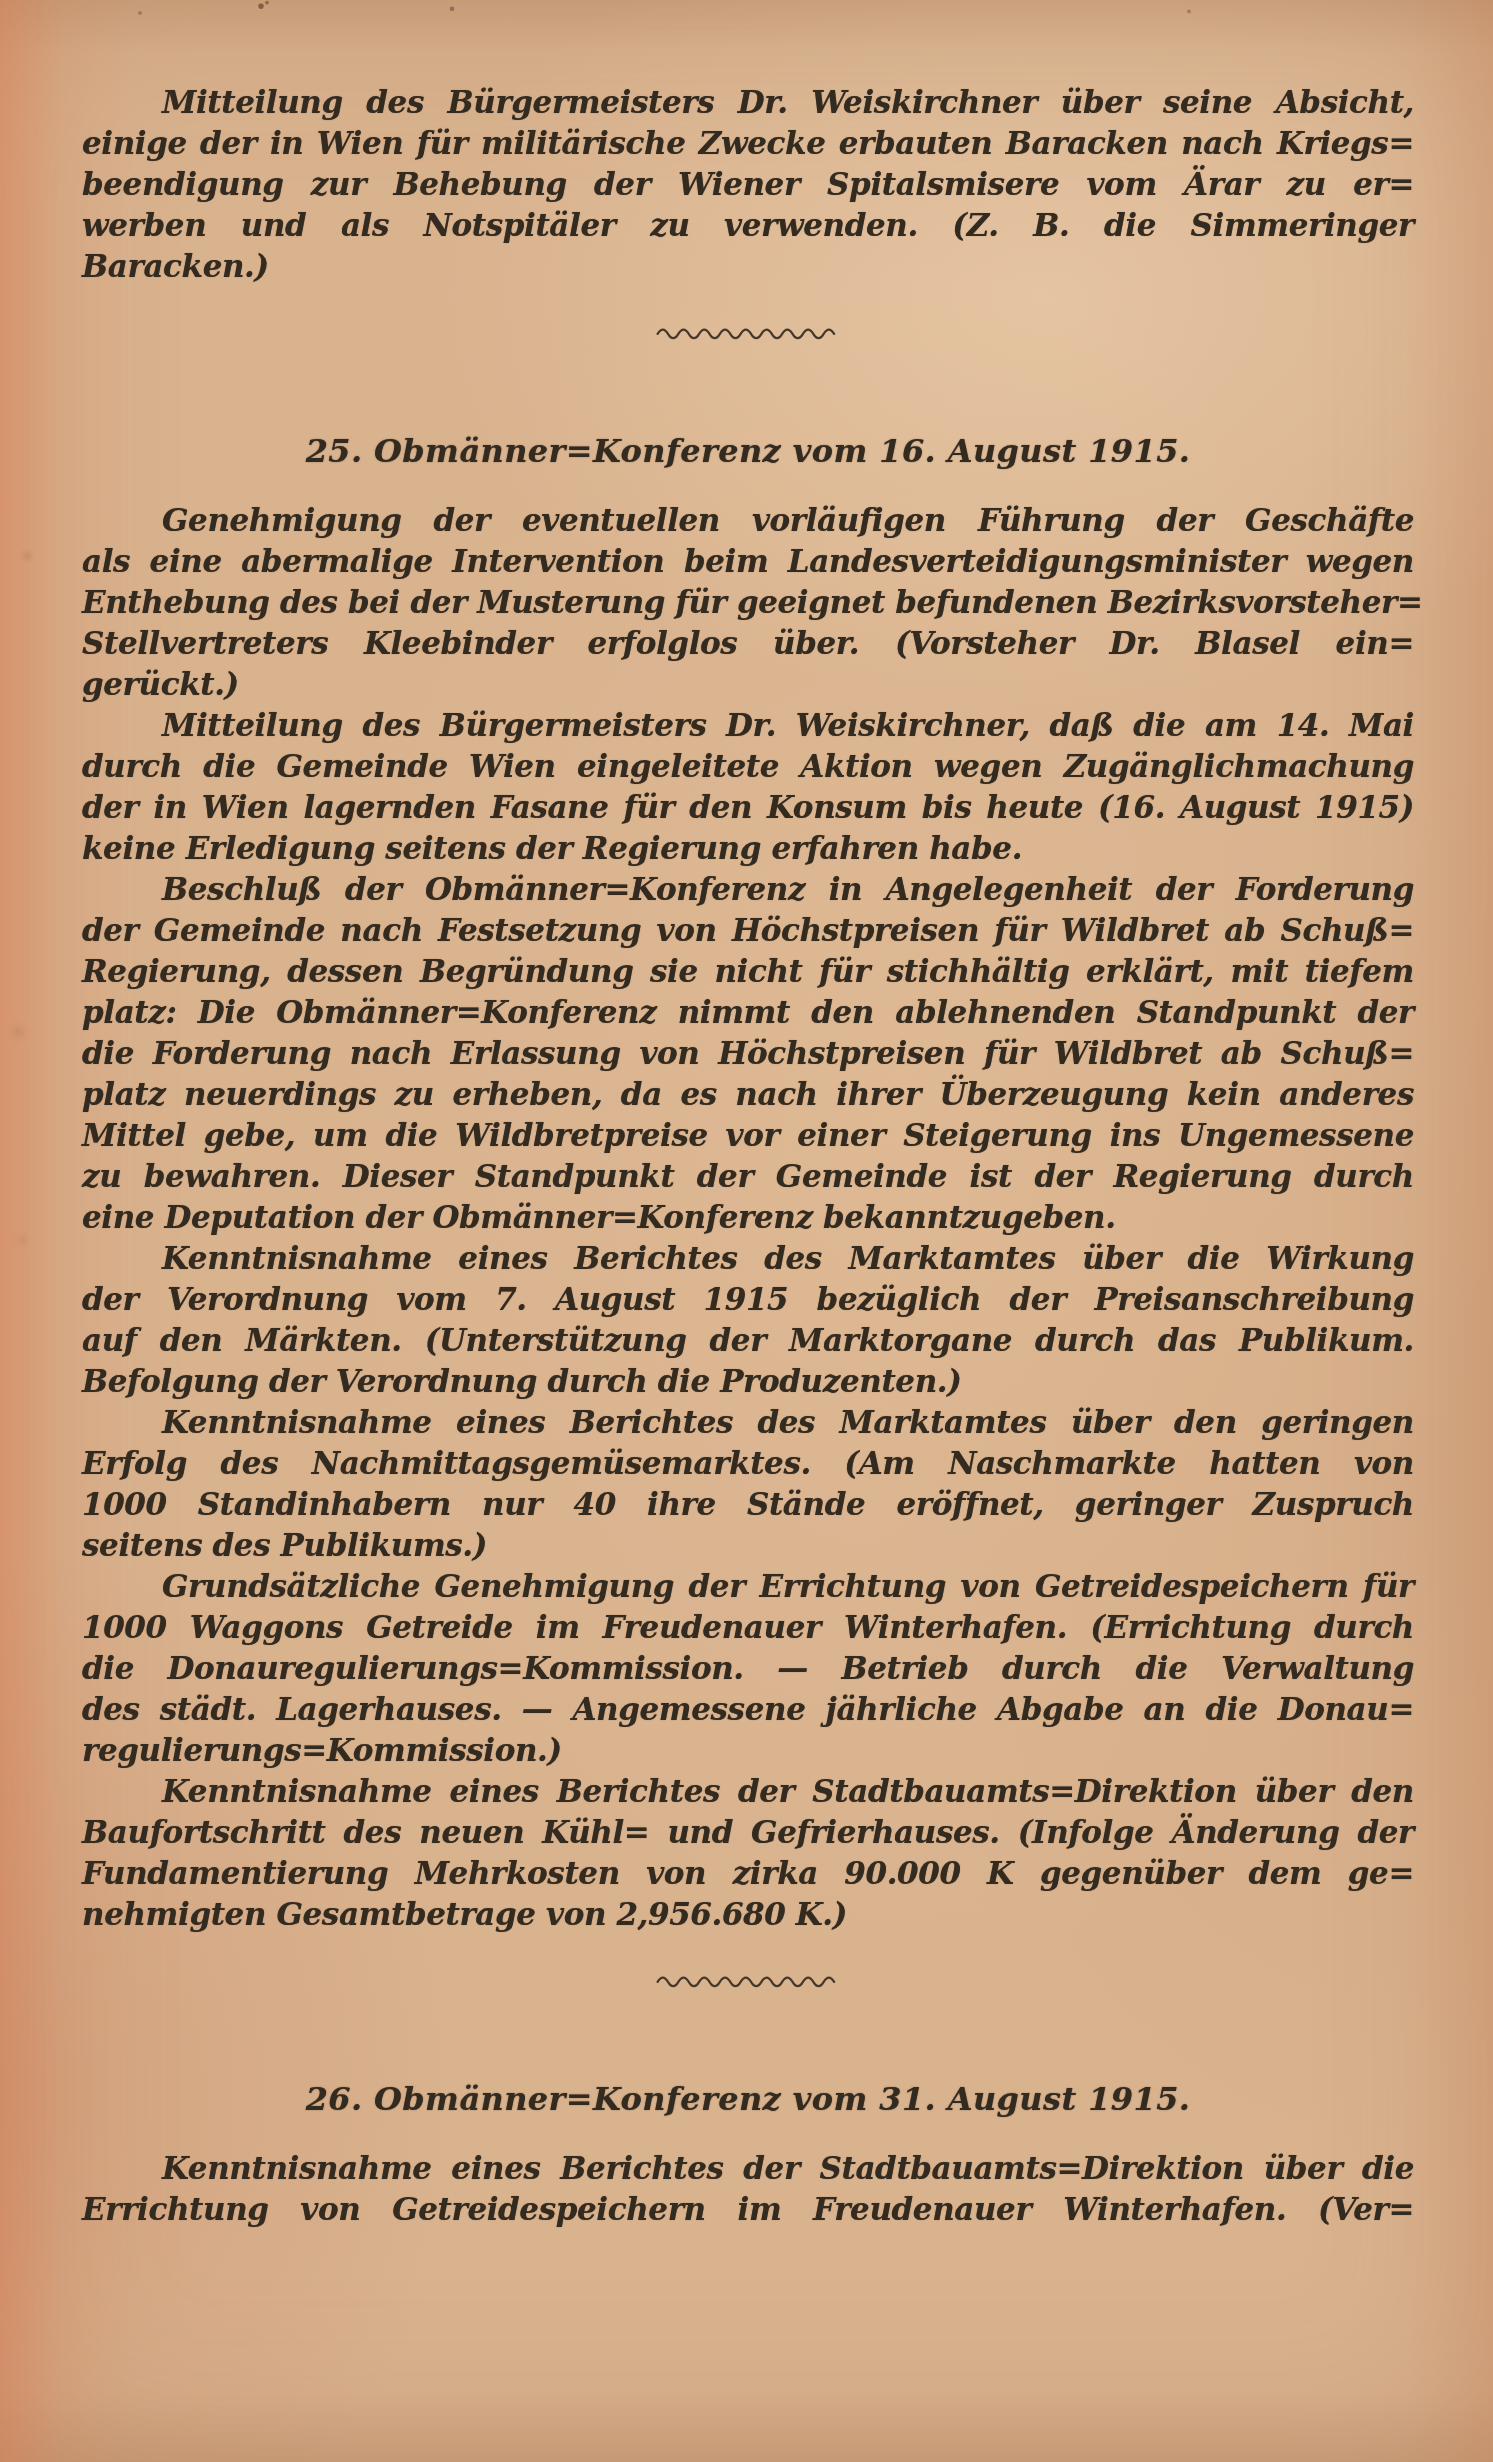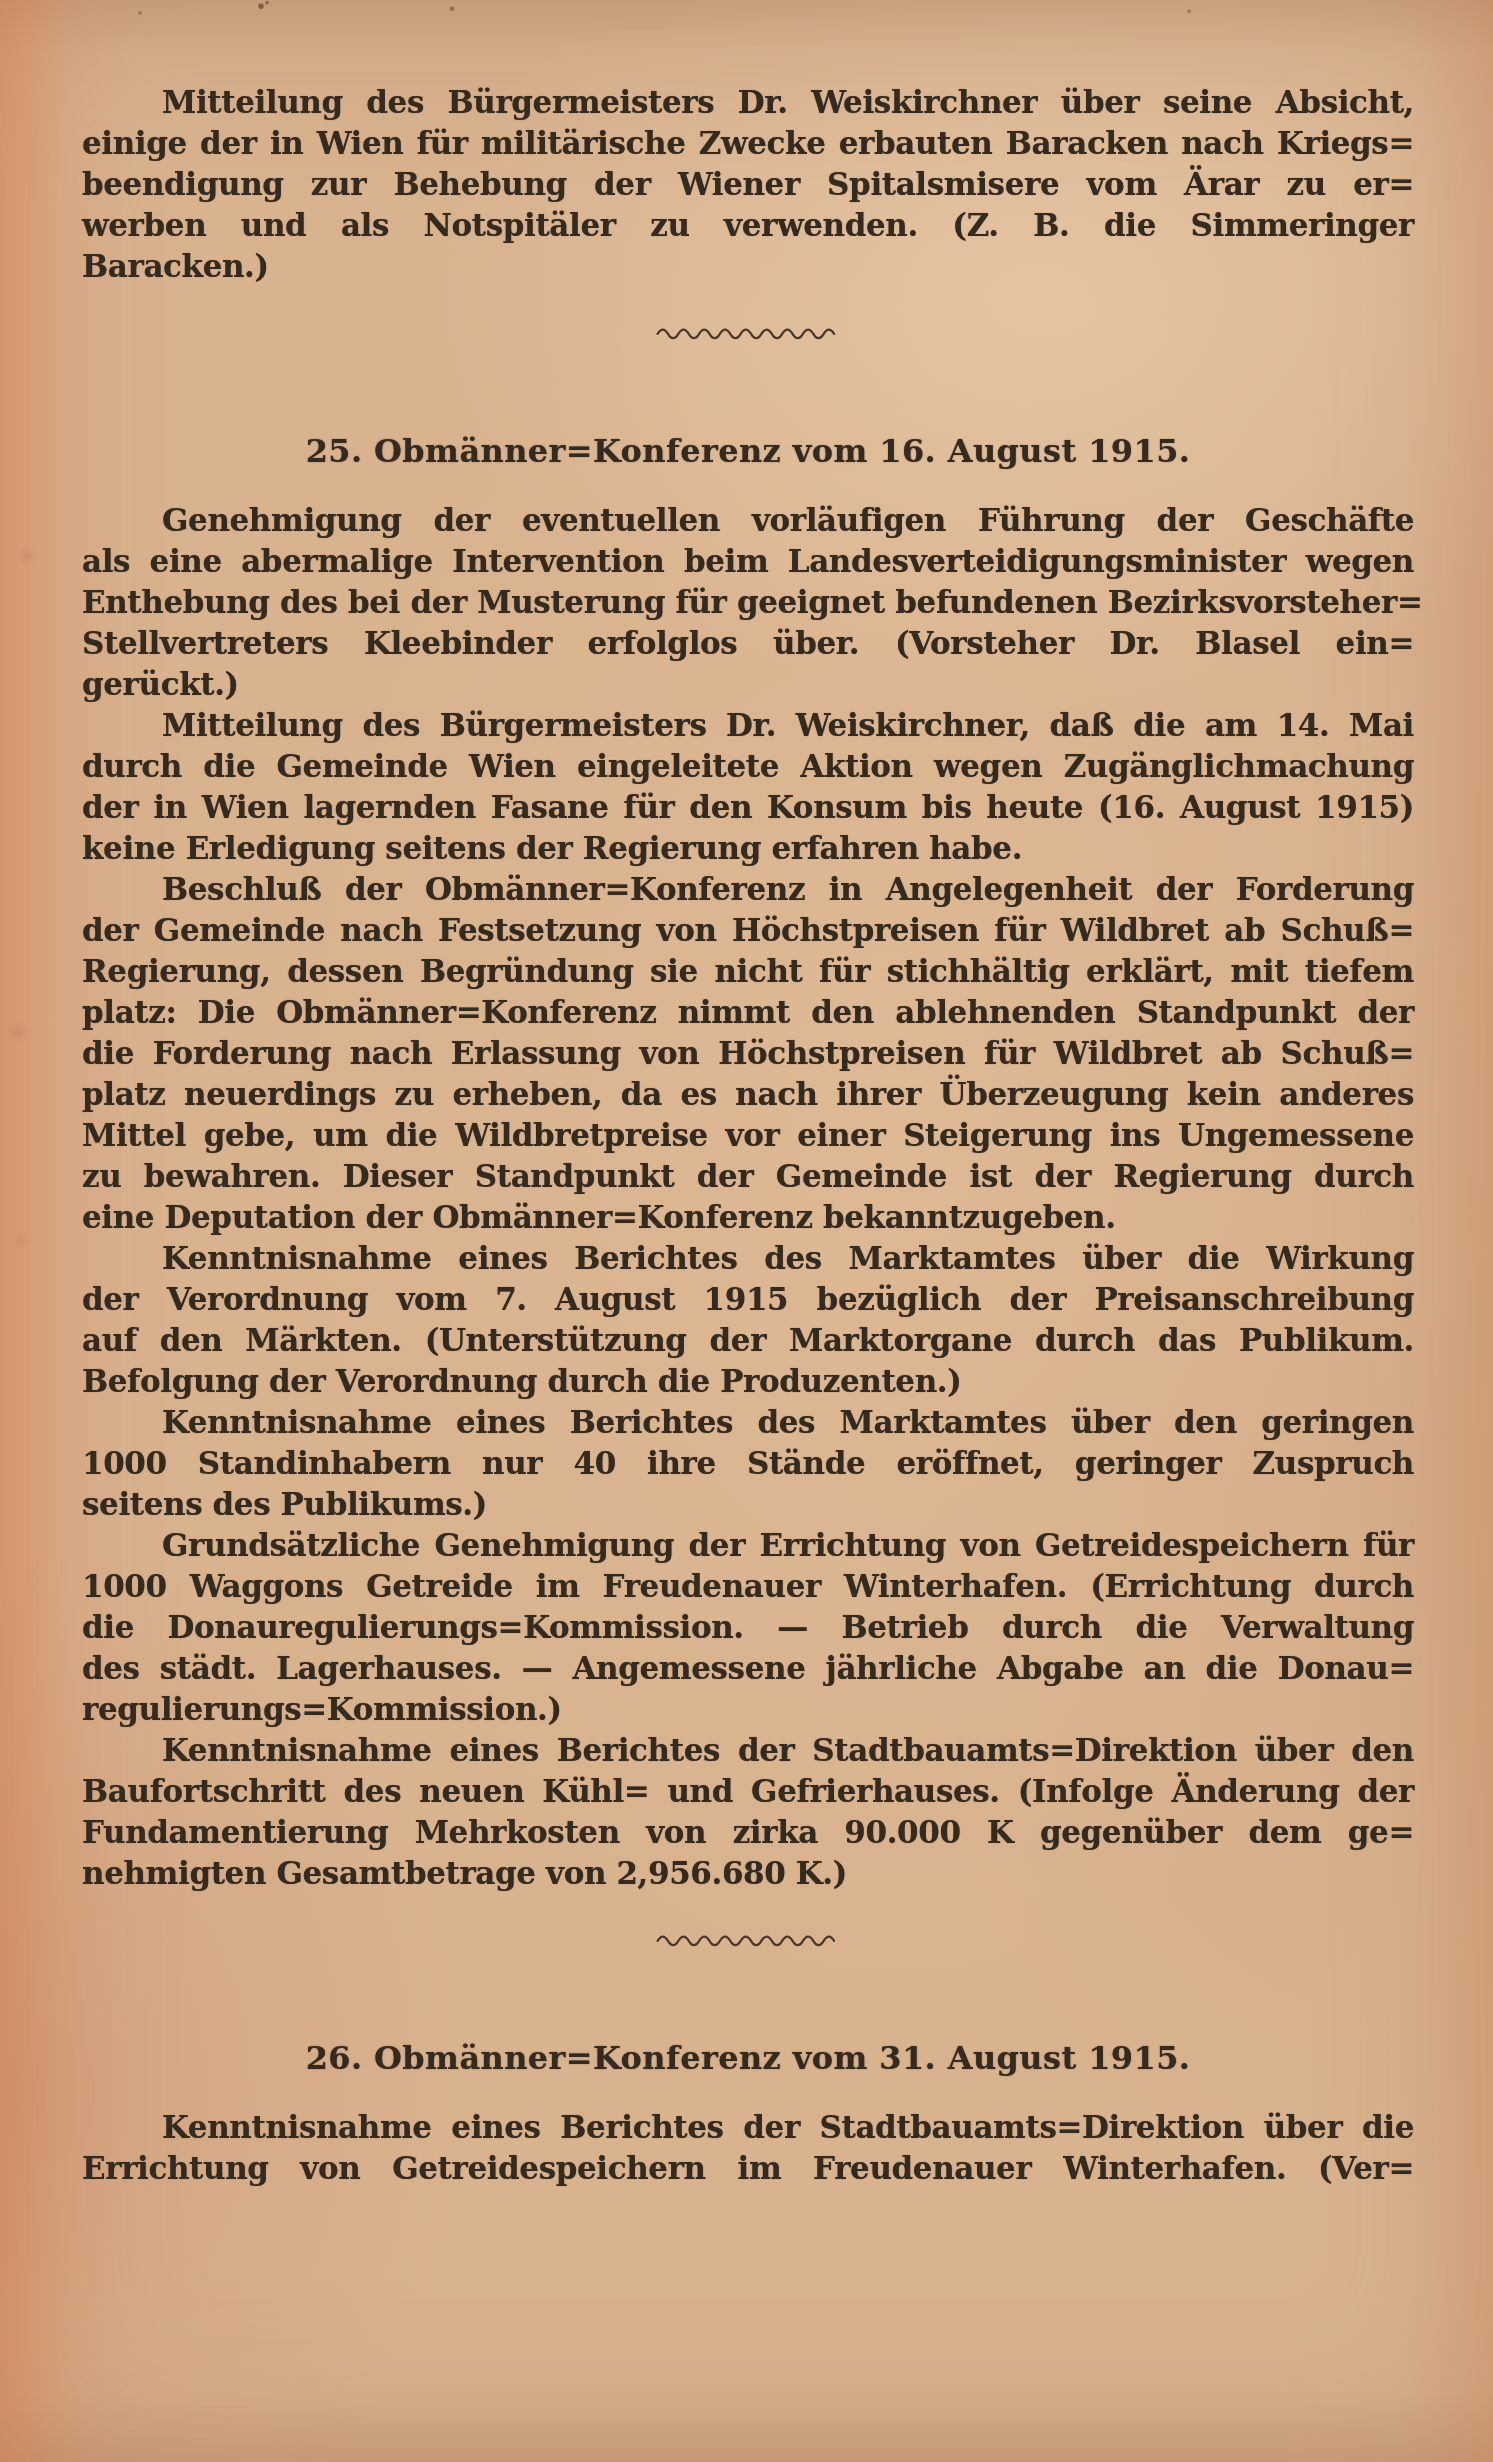"Mitteilung des Bürgermeisters Dr." .page { font-style: none -> italic }
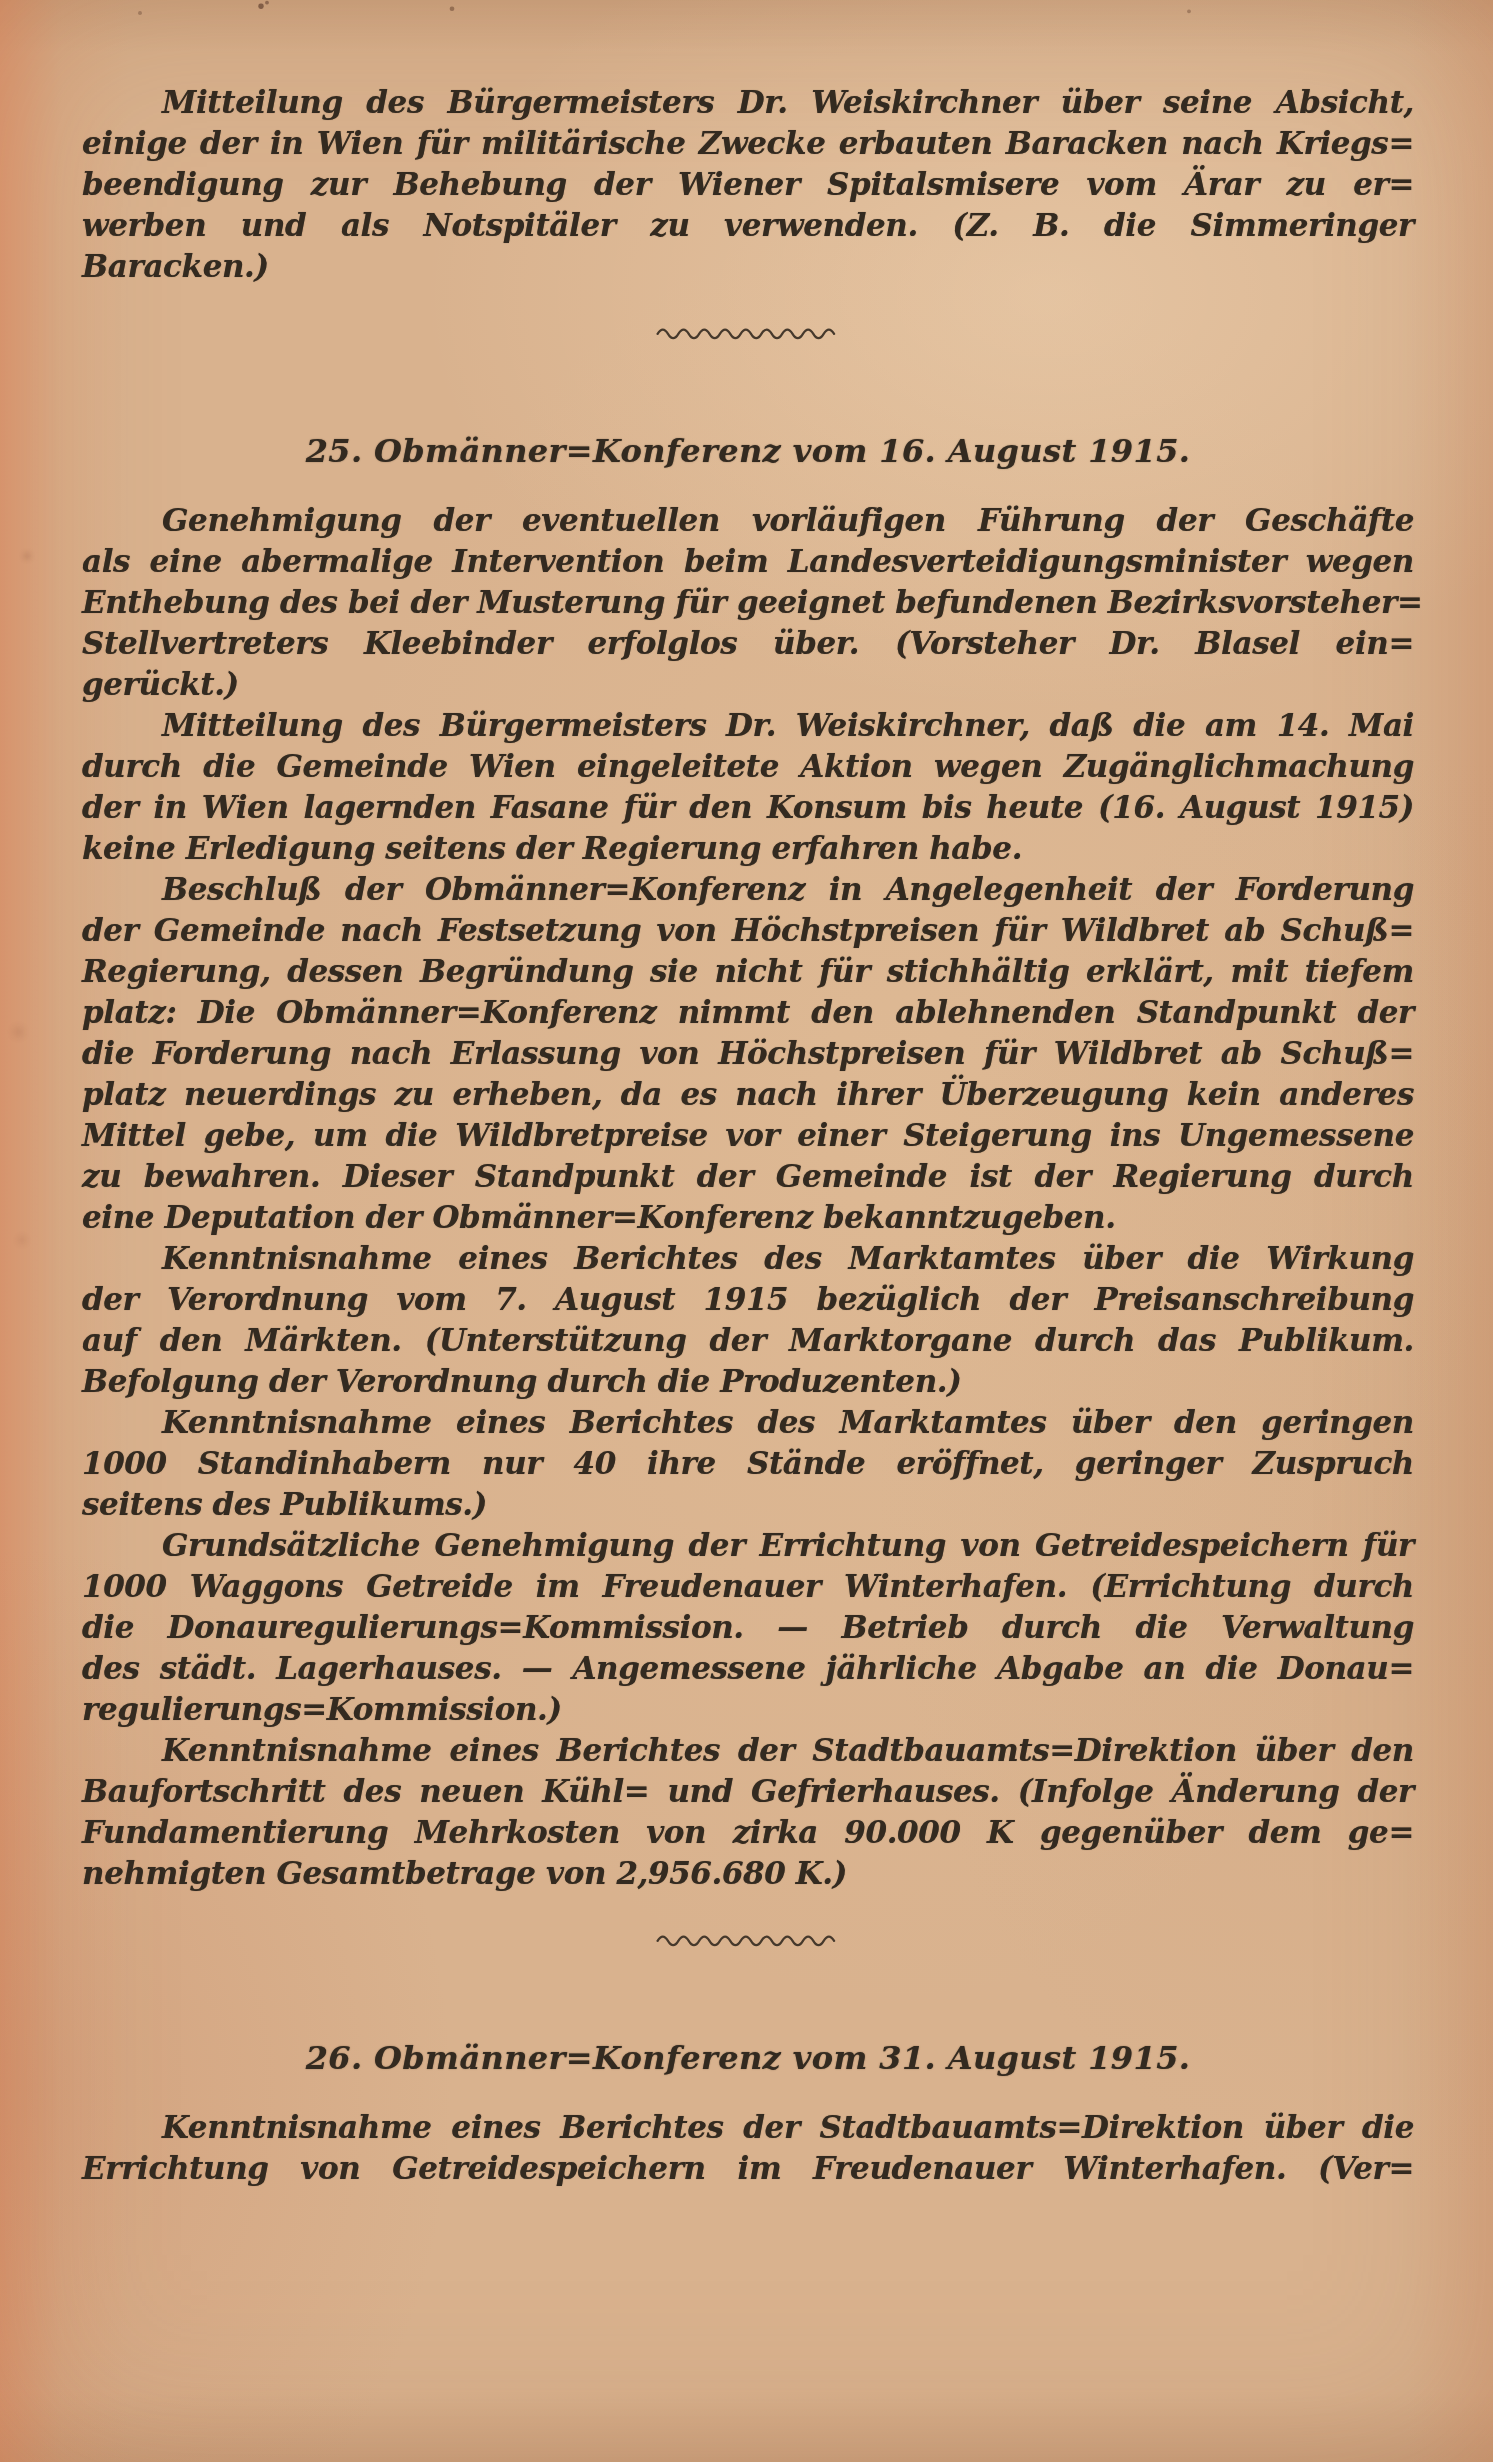"Erfolg des Nachmittagsgemüsemarktes. (Am" div.line { html: none -> <div>Erfolg des Nachmittagsgemüsemarktes. (Am Naschmarkte hatten von</div> }
